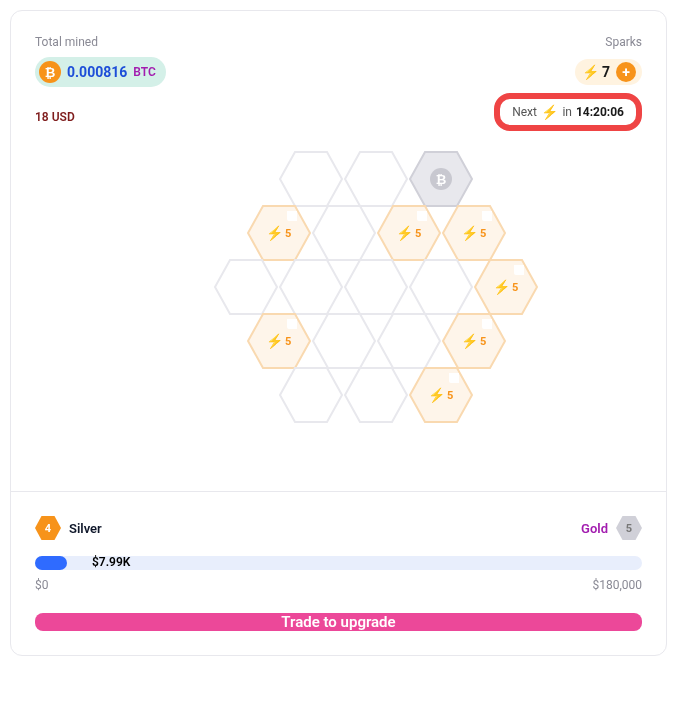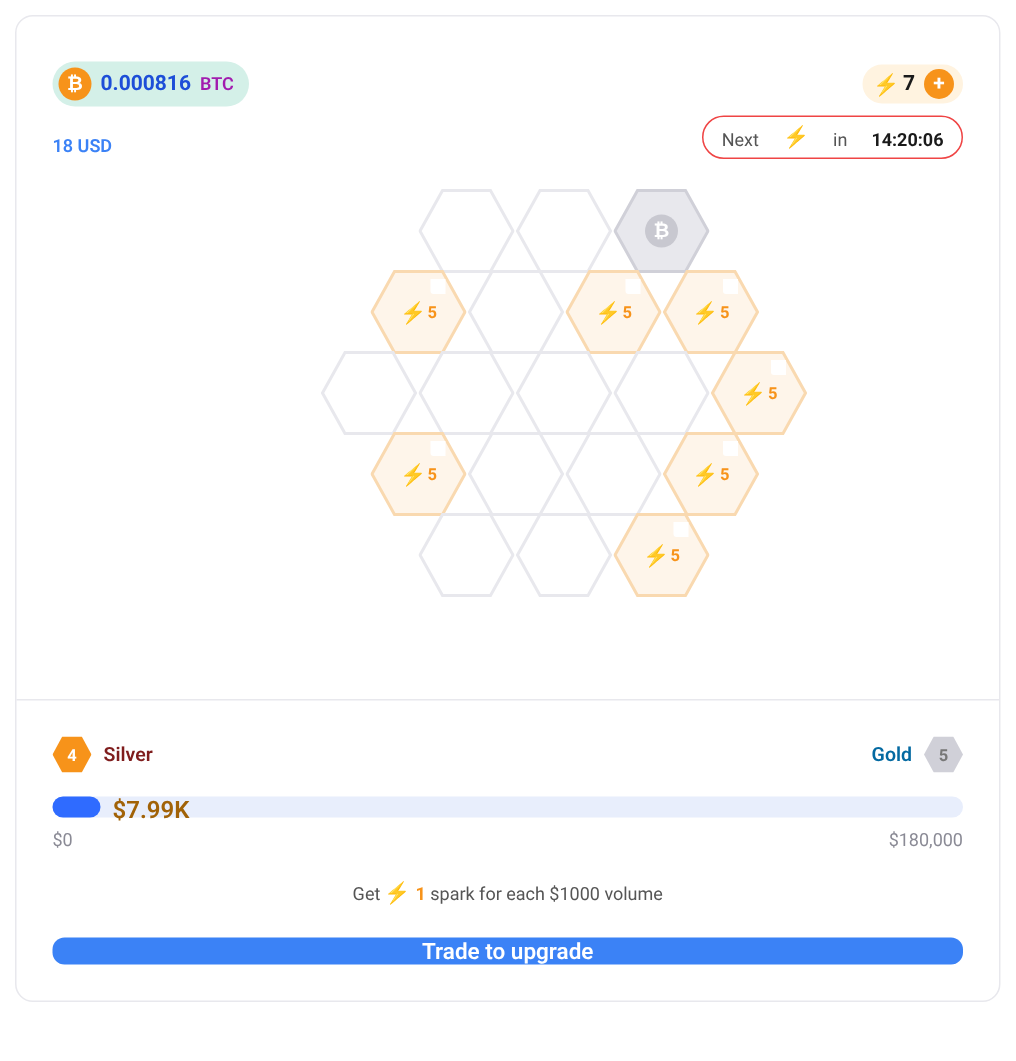"Total mined" div.head { html: none -> <div> <span>Total mined</span> <span>Sparks</span> </div> }
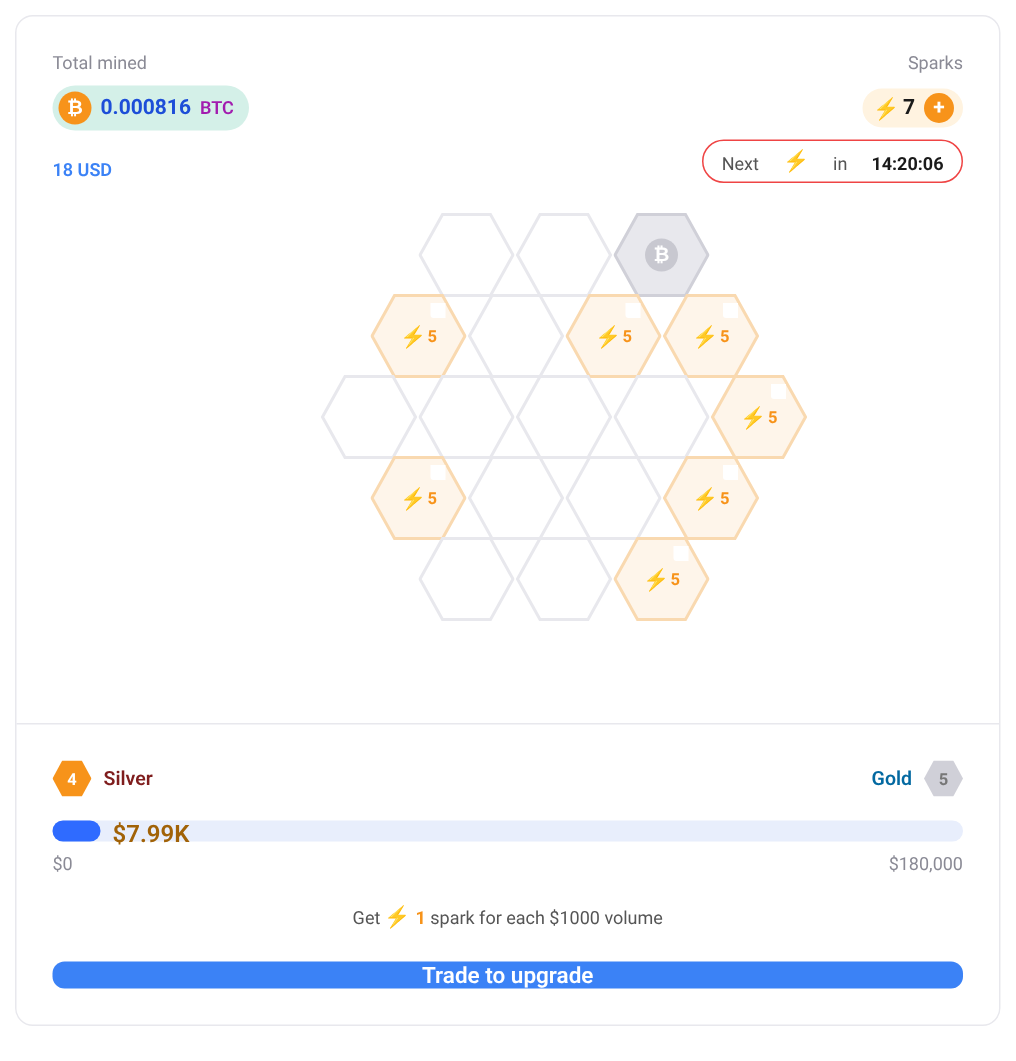"18 USD" .usd { color: #3b82f6 -> #7f1d1d }
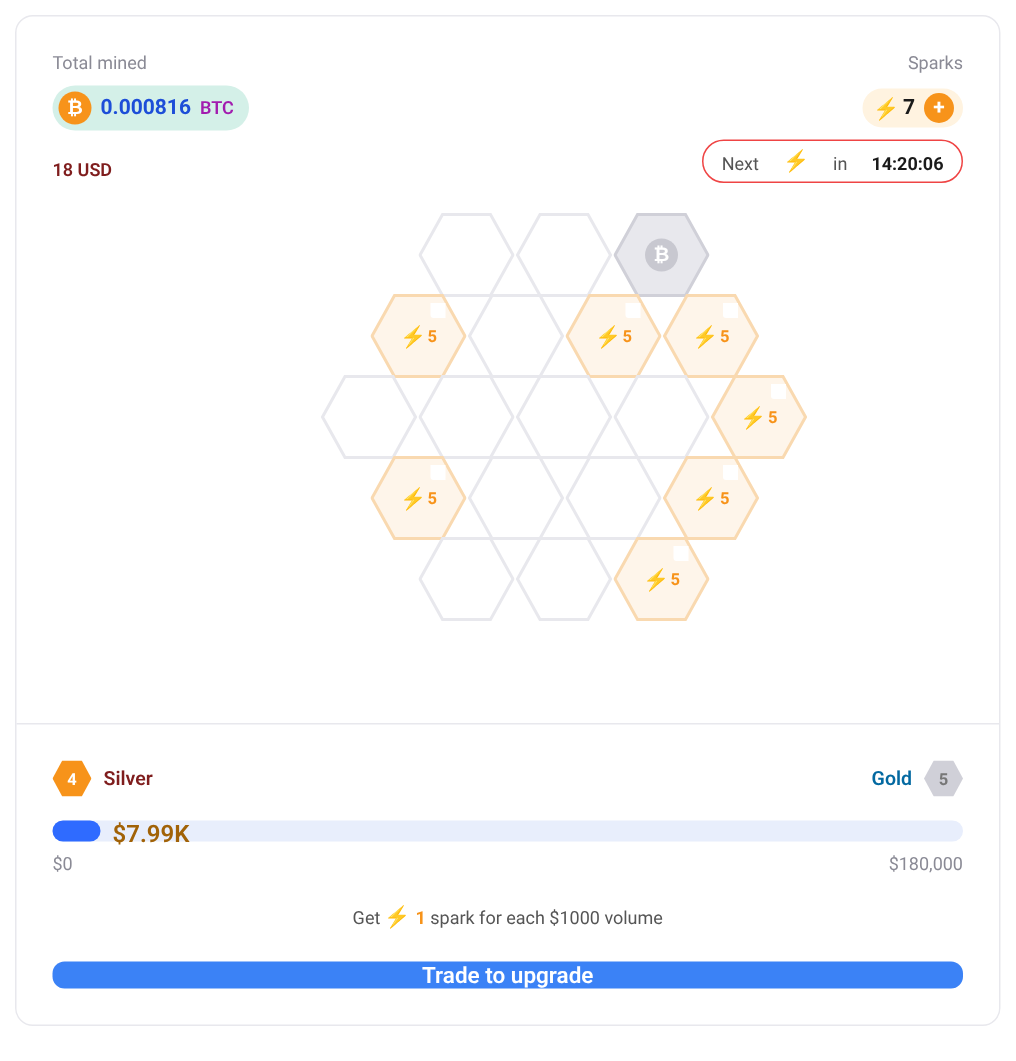"Next" .next { align-items: flex-end -> center; border: 1px solid #ef4444 -> 6px solid #ef4444; gap: 16px -> 4px }
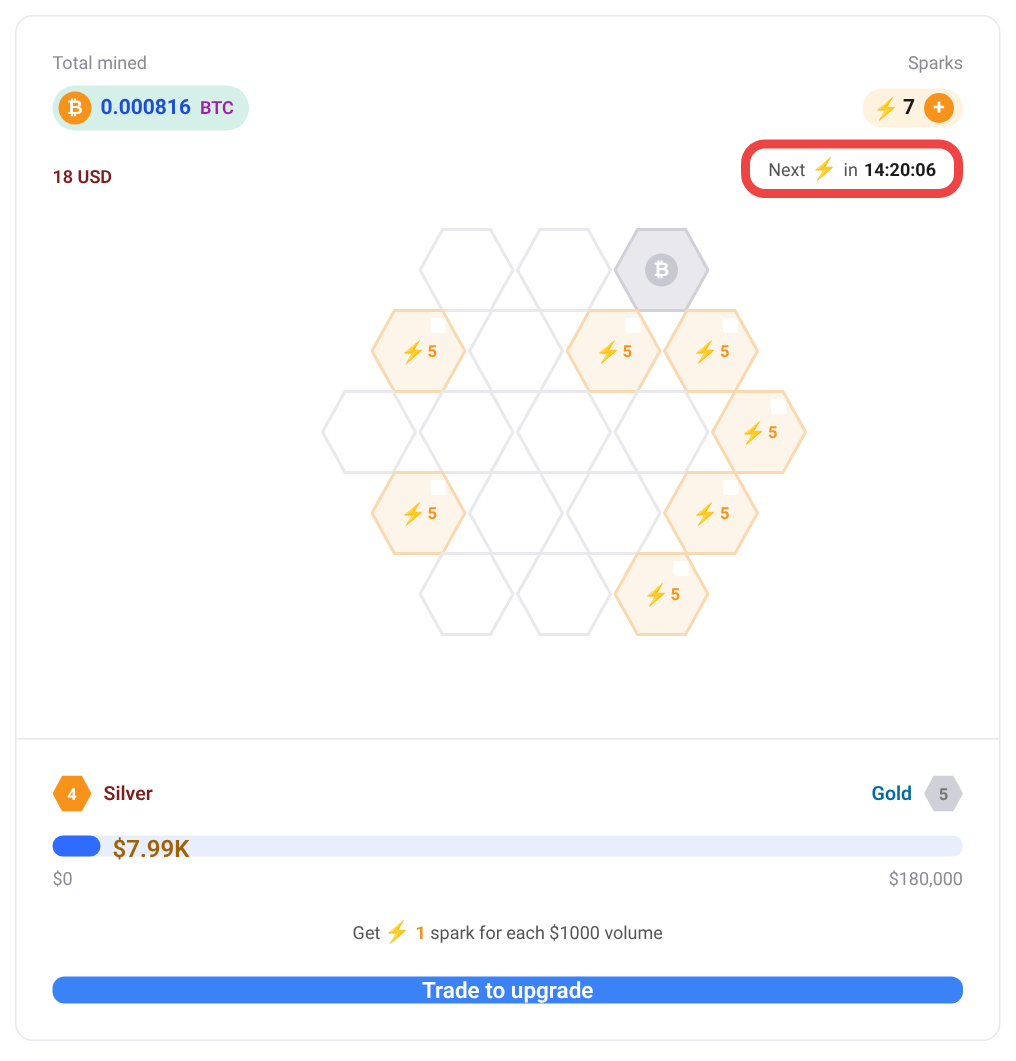"Silver" .lv-name { color: #7f1d1d -> #0f172a }
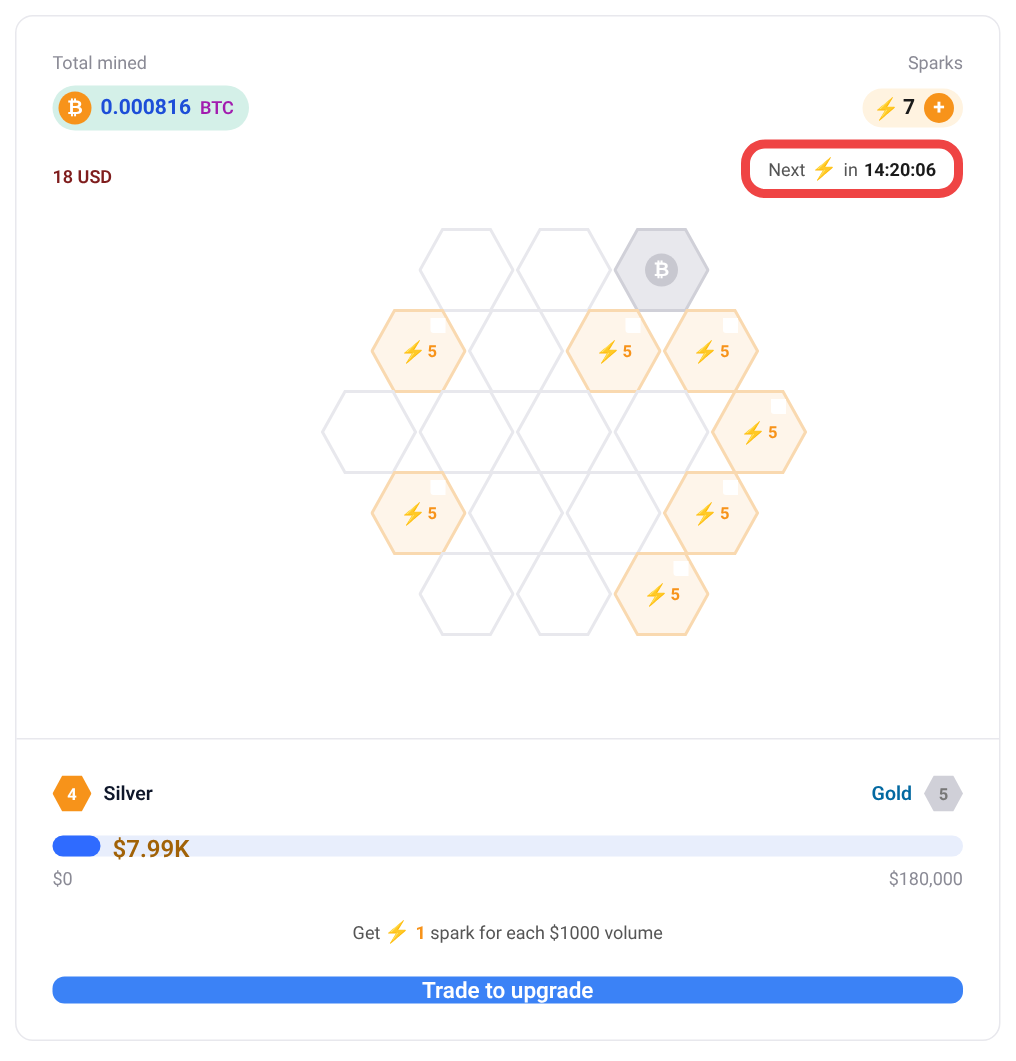"Gold" .lv-right .lv-name { color: #0369a1 -> #a21caf }
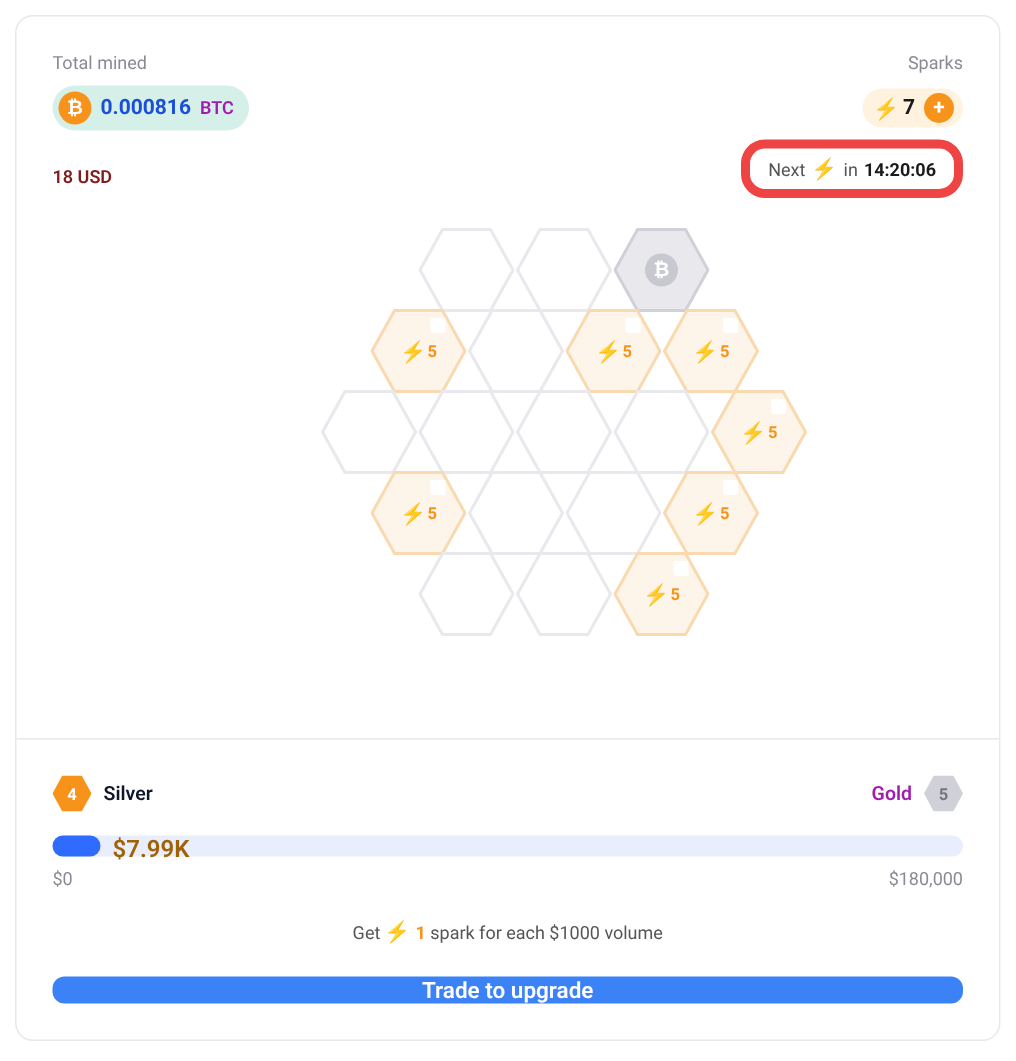"$7.99K" .prog-val { color: #a16207 -> #000000; font-size: 16px -> 12px; left: 40px -> 57px }
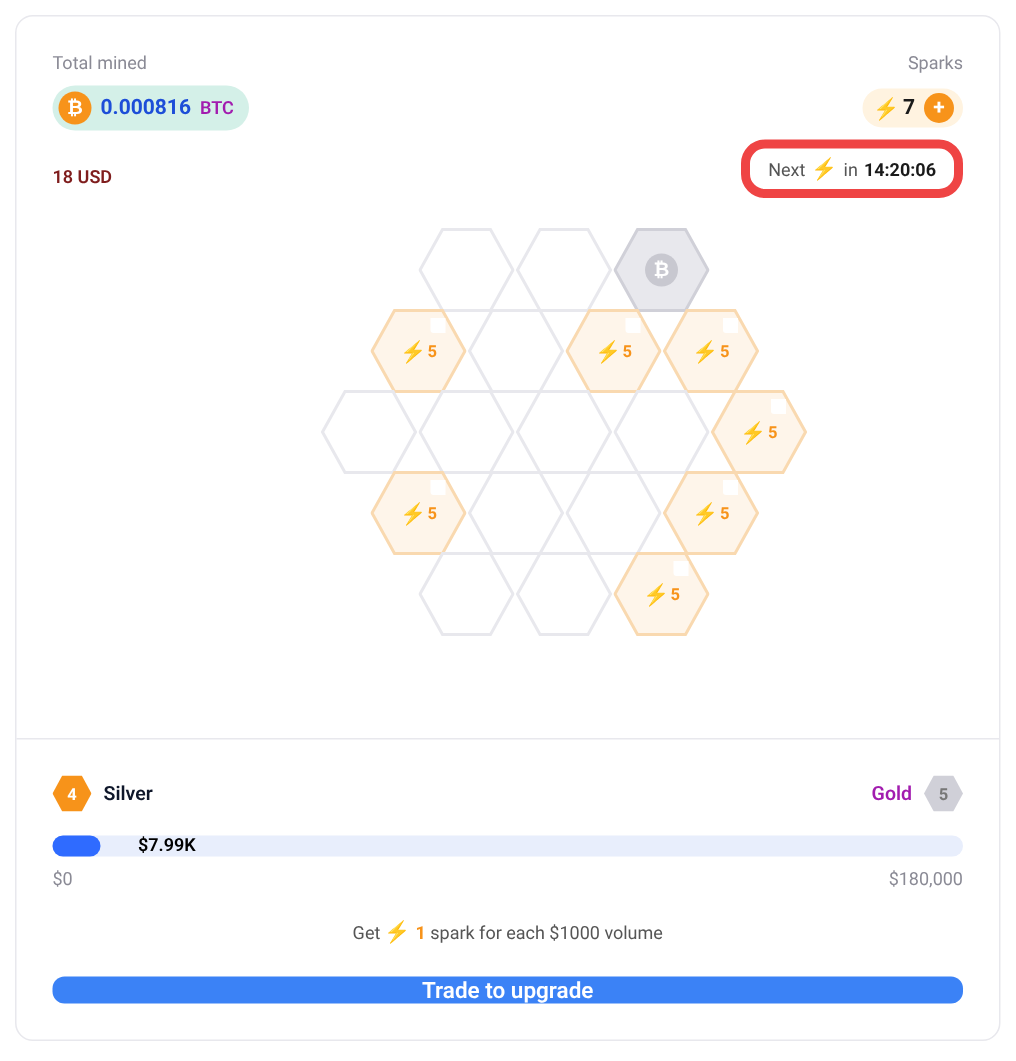"Get ⚡ 1 spark for" div.hint { html: <div> <span>Get</span> <span>⚡</span> <span>1</span> <span>spark for each $1000 volume</span> </div> -> none }
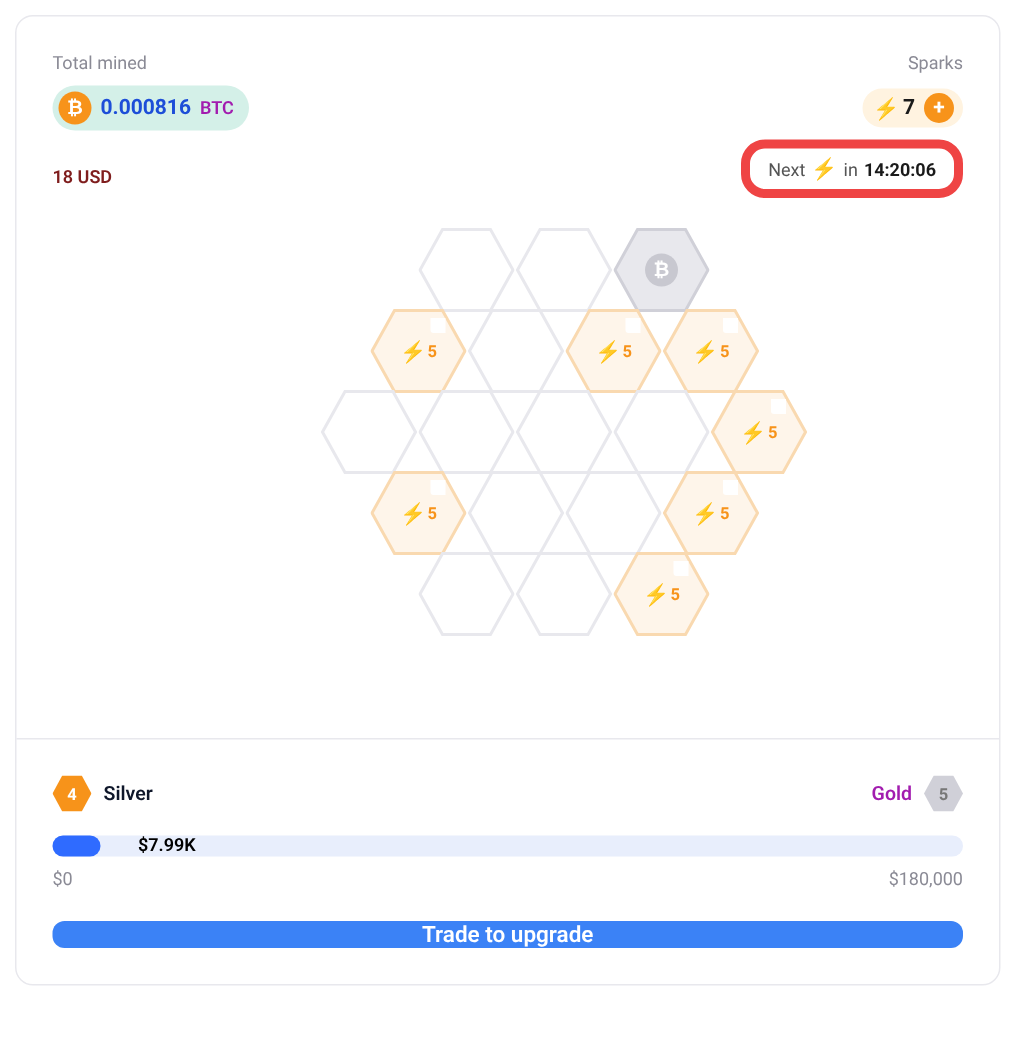"Trade to upgrade" .cta { background: #3b82f6 -> #ec4899 }
